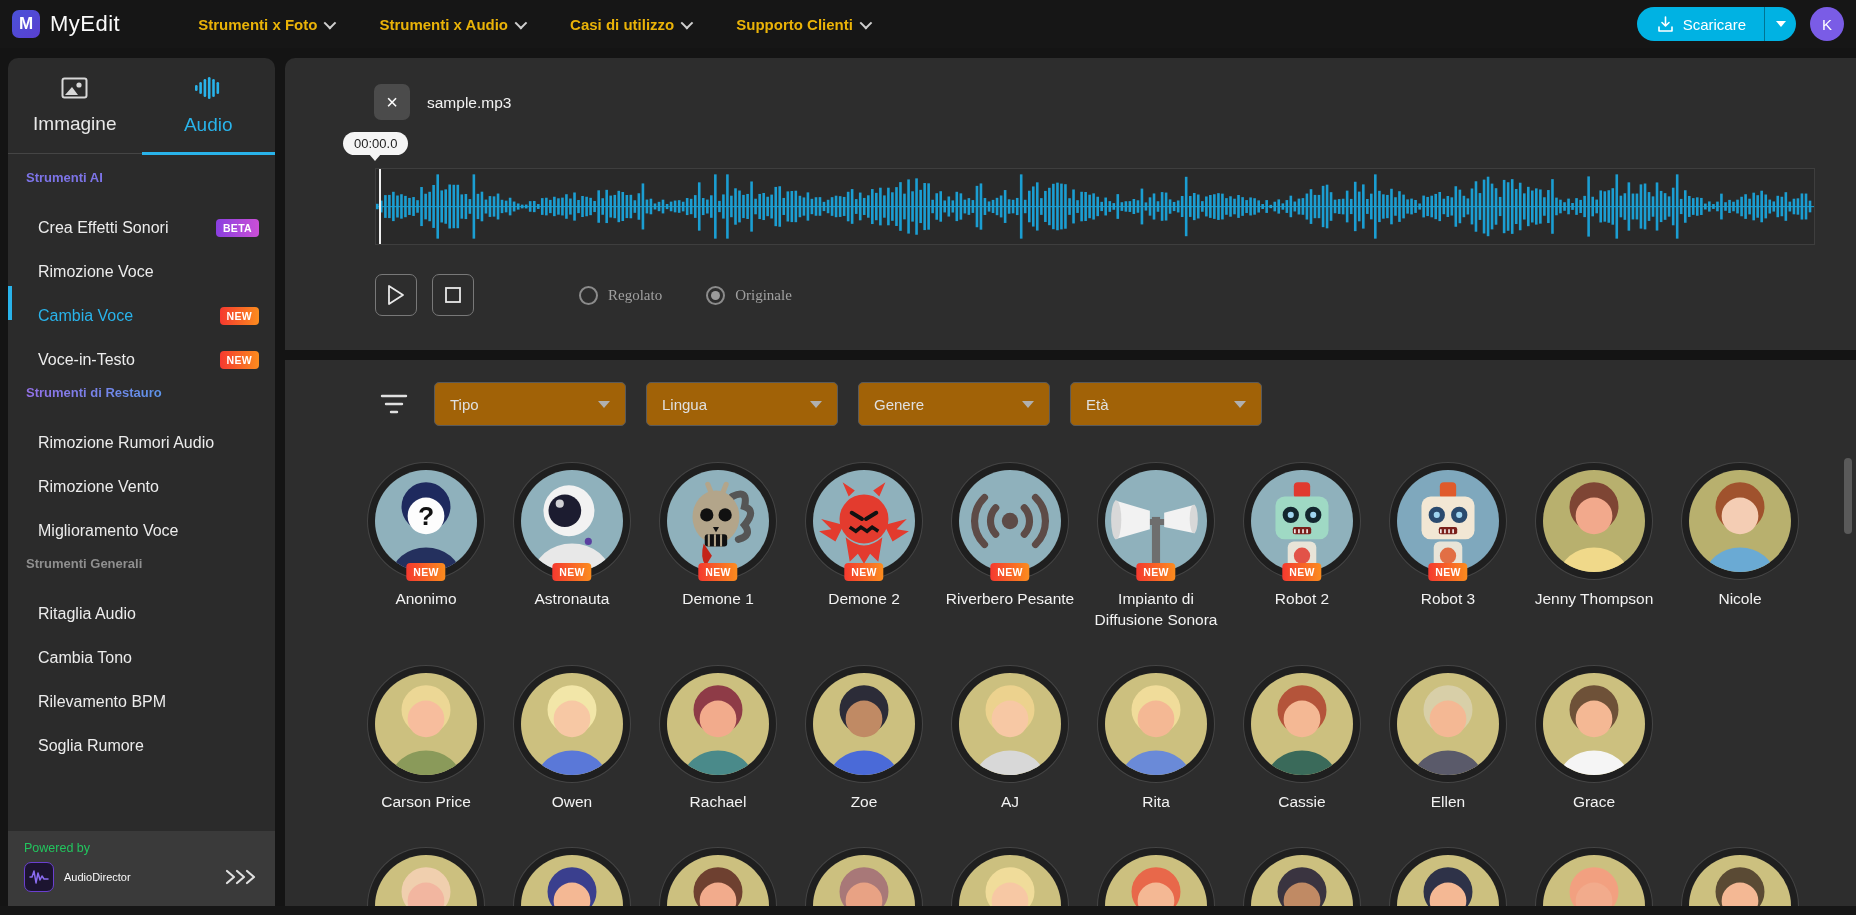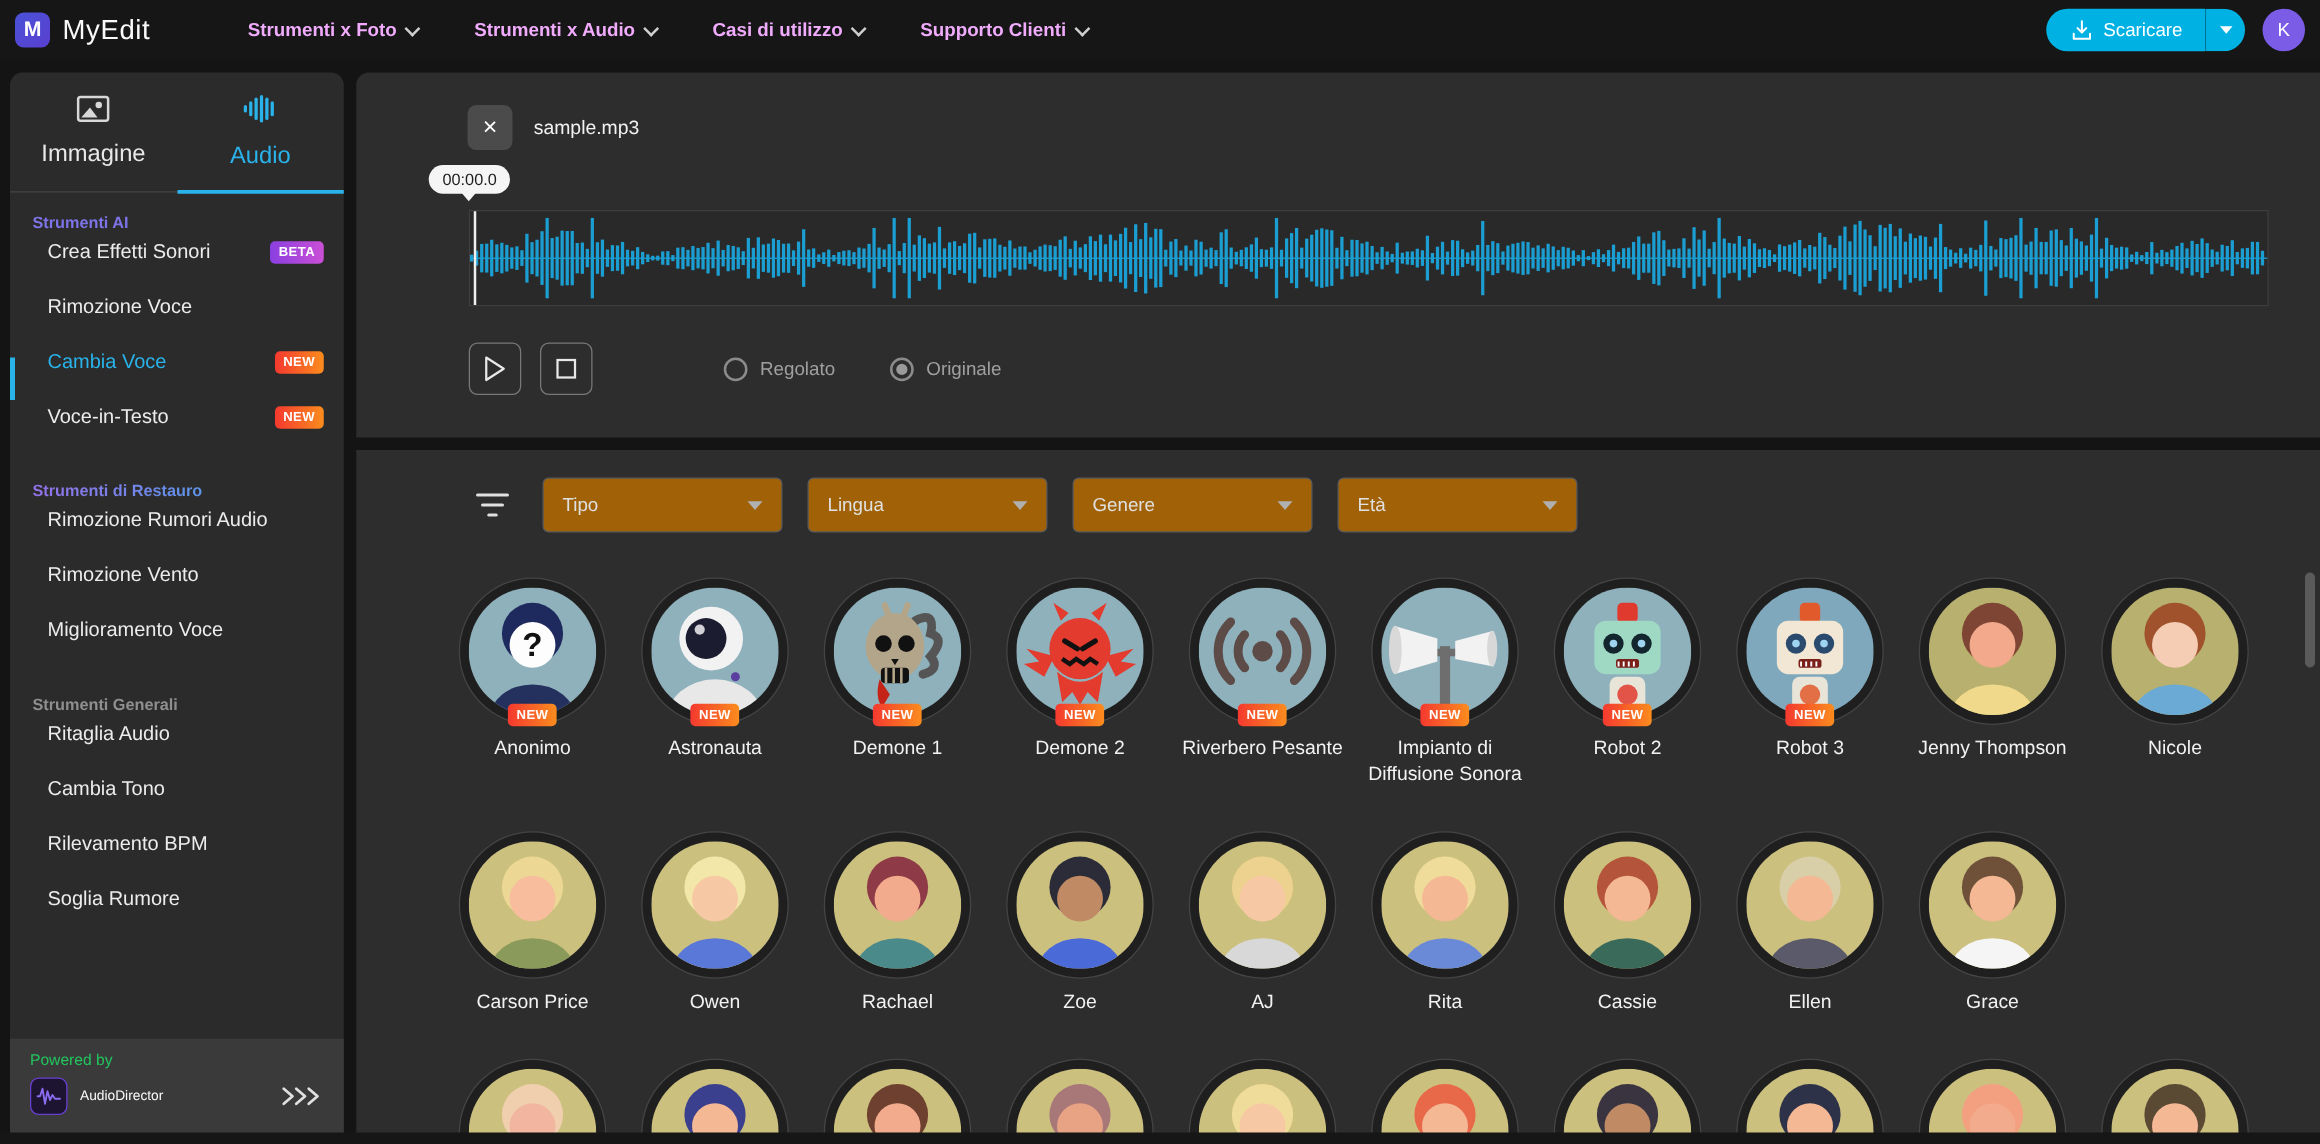"Strumenti x Foto" .nav-item { color: #f0abfc -> #eab308 }
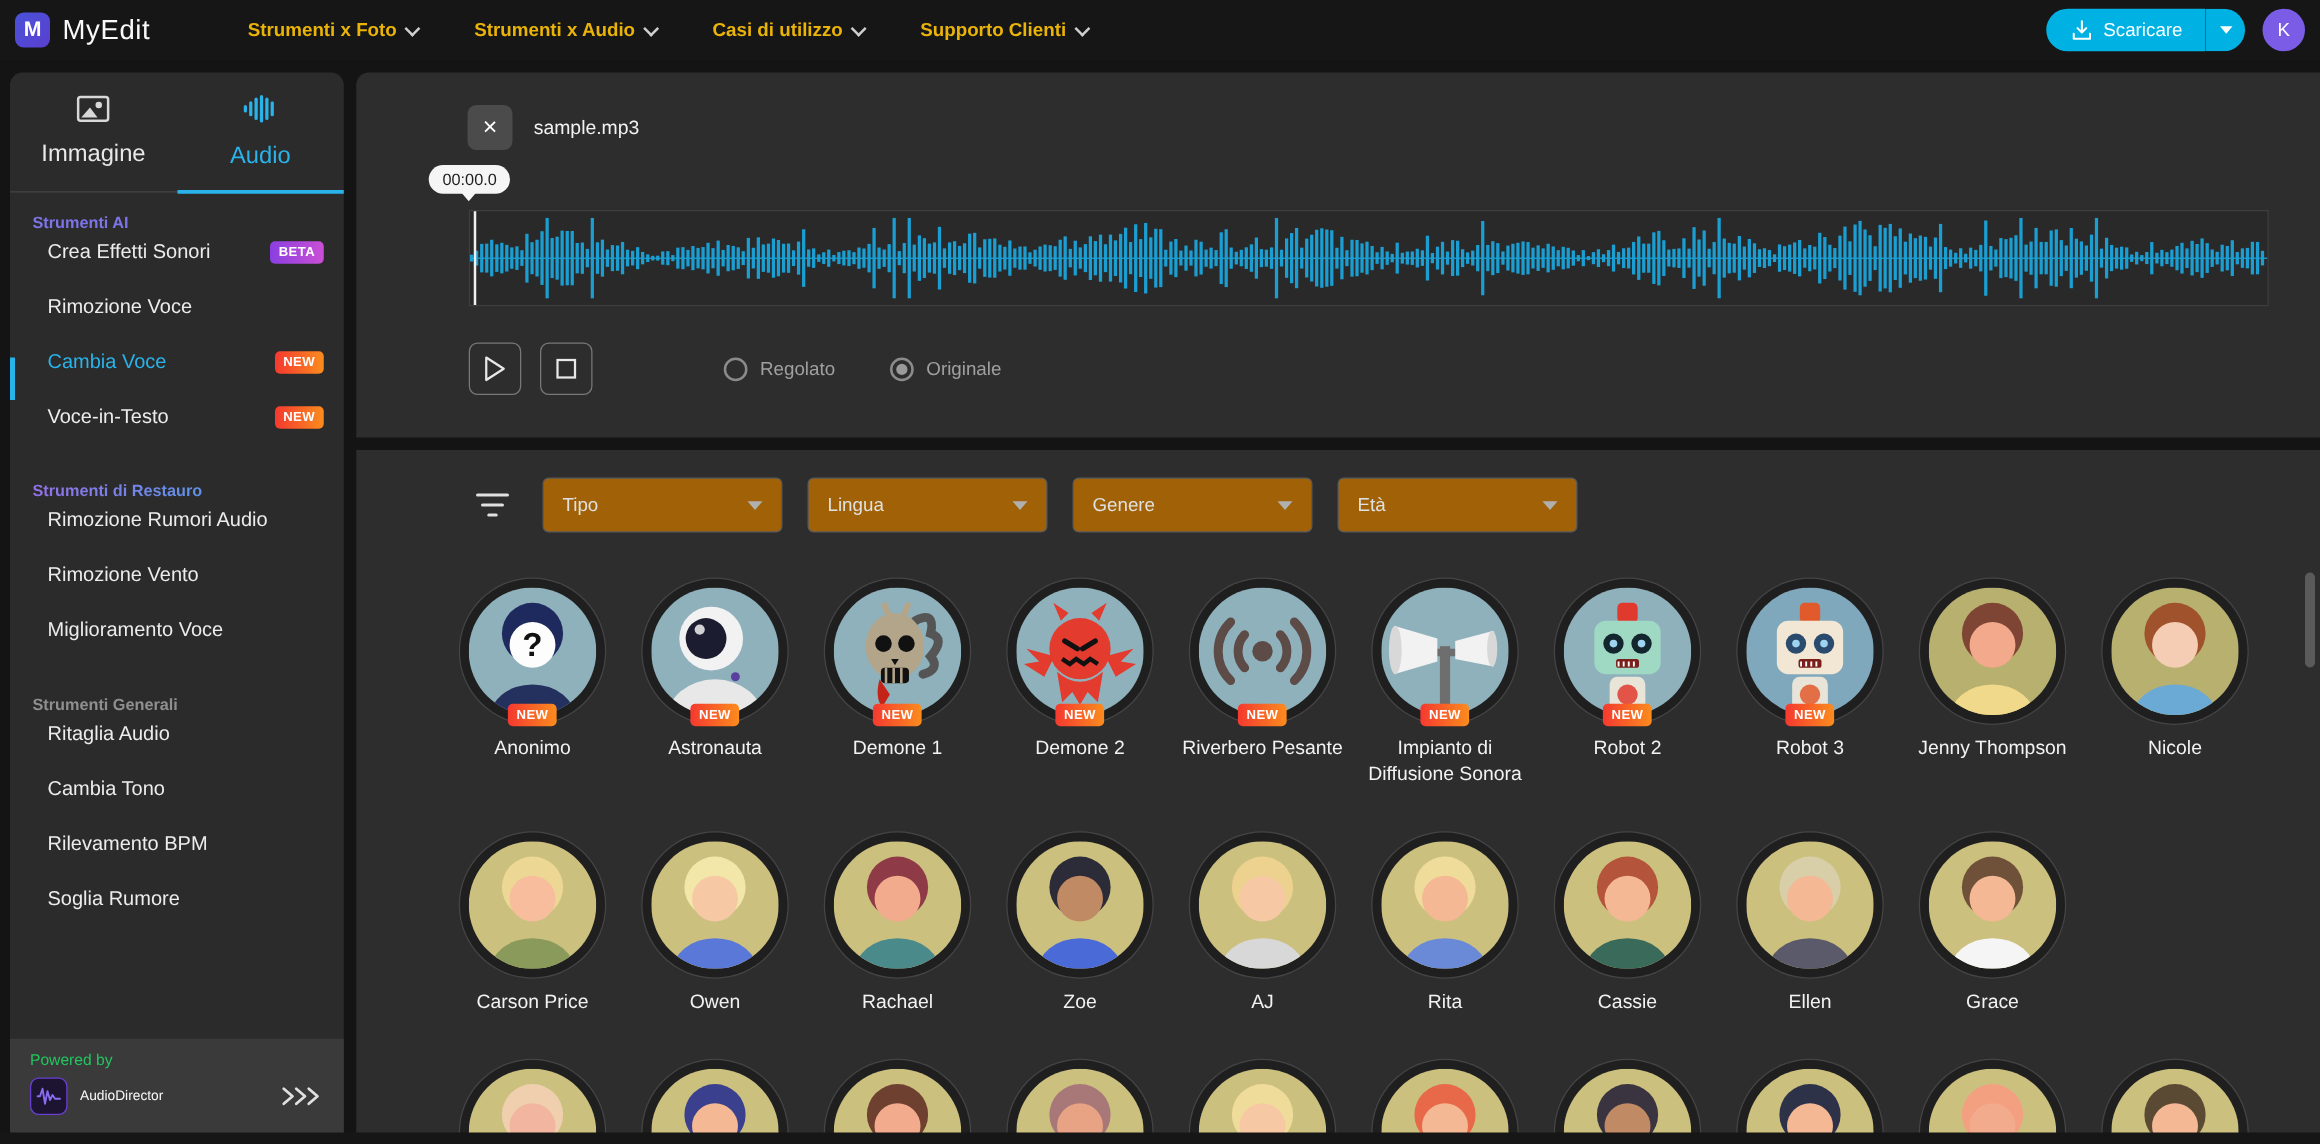"Crea Effetti Sonori" .side-item { align-items: flex-start -> flex-end }
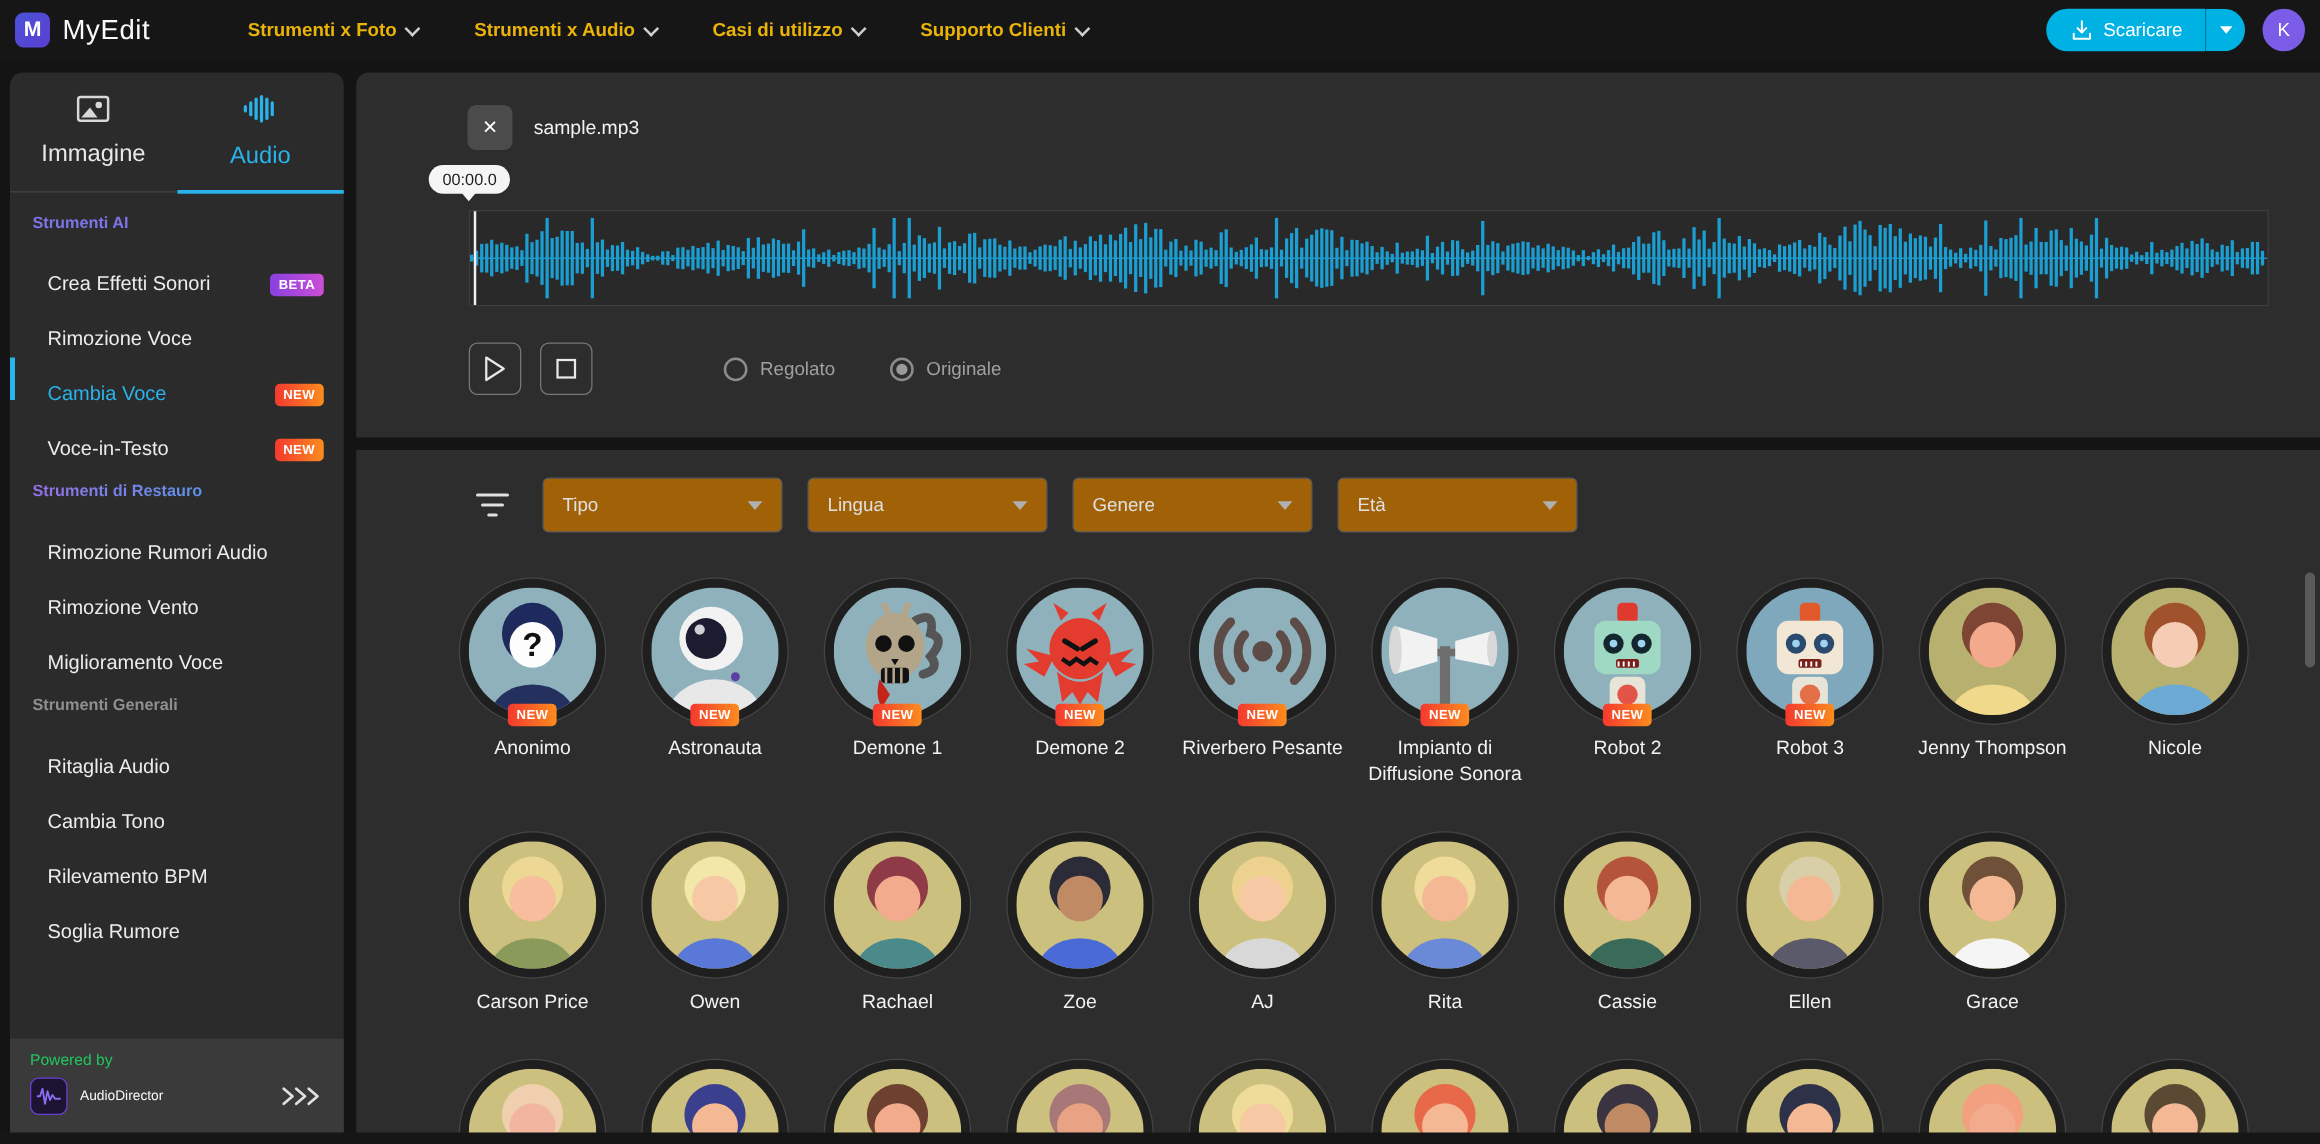"Regolato" .controls { font-family: none -> Liberation Serif, serif }
